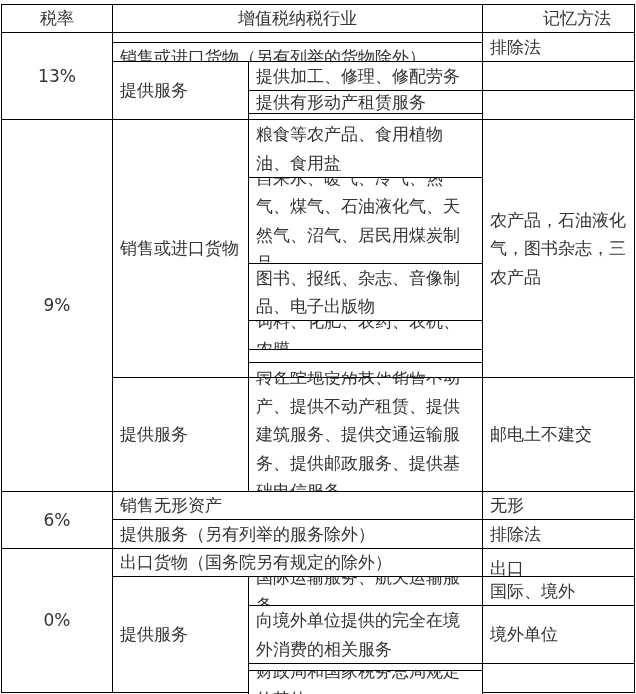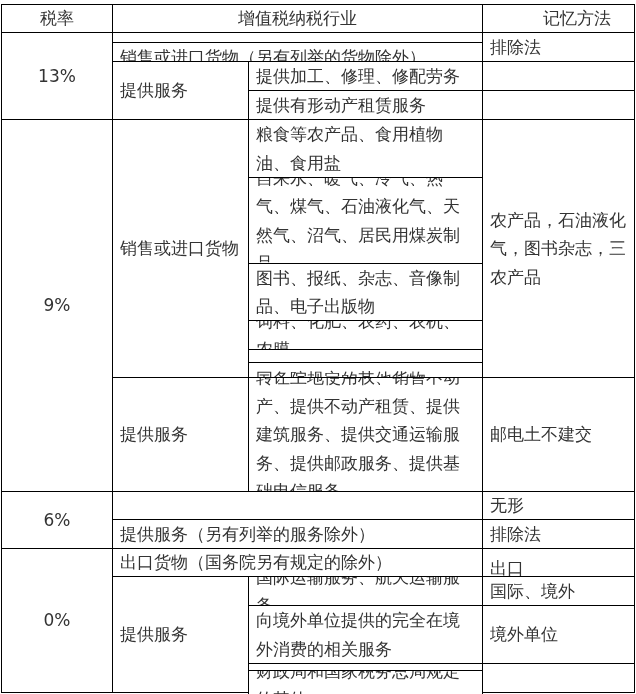"提供有形动产租赁服务" div.cell { height: 30px -> 24px }
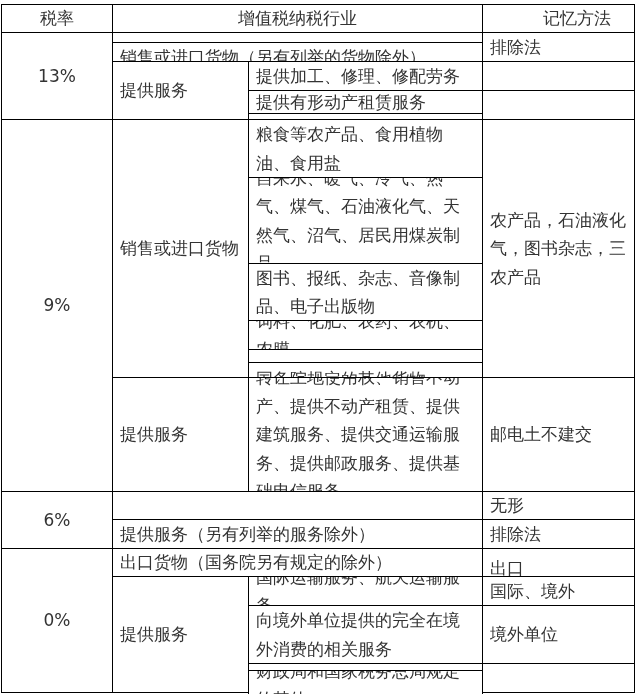"销售无形资产" div.cell { html: none -> <div> <span>销售无形资产</span> </div> }
